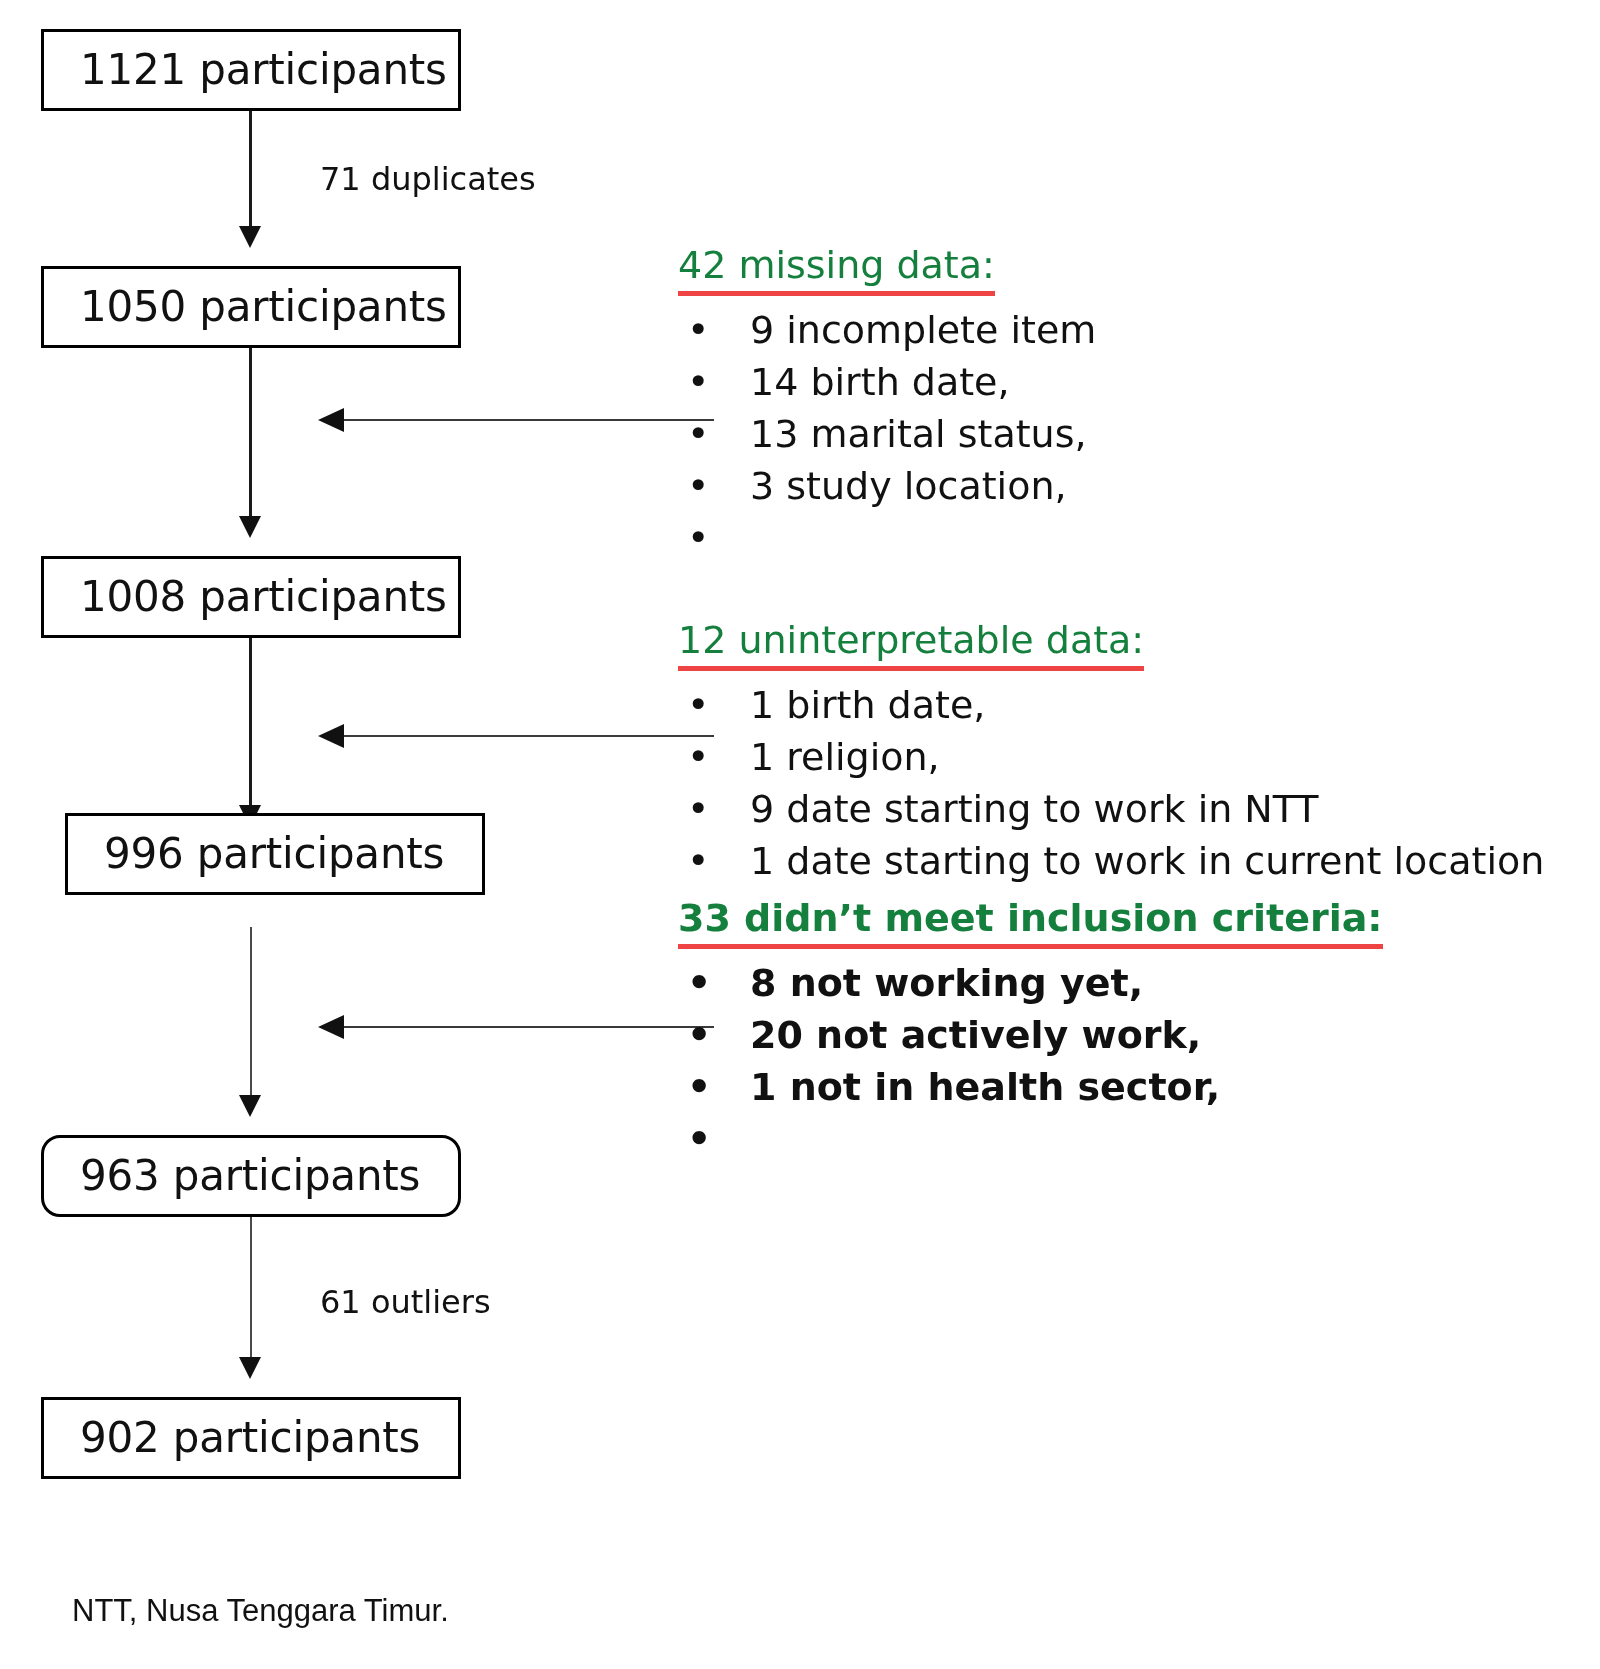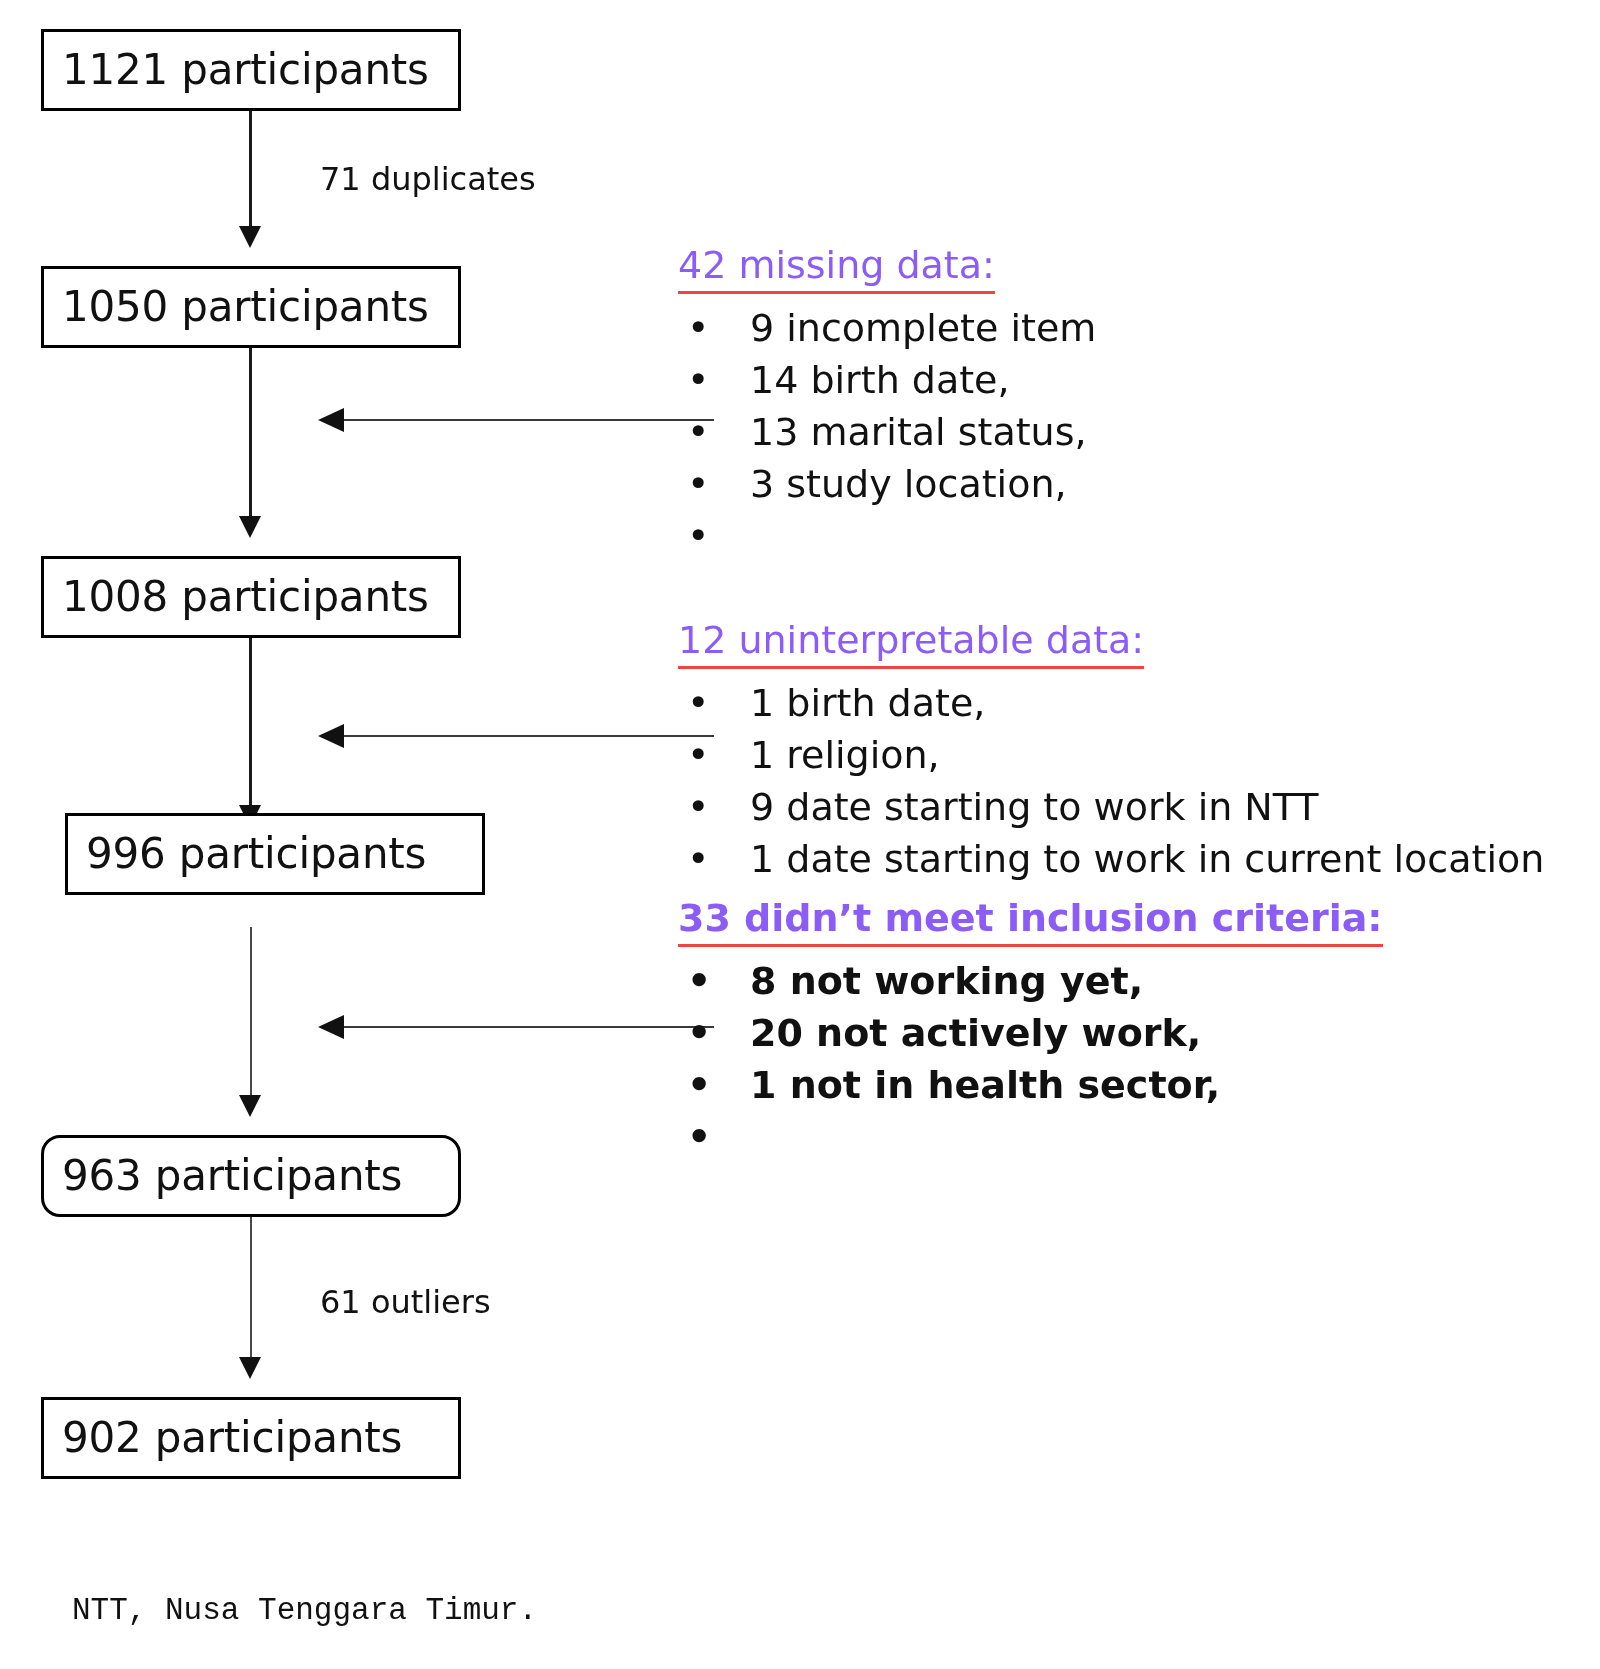"1121 participants" .flow-box .box-label { padding-left: 18px -> 36px }
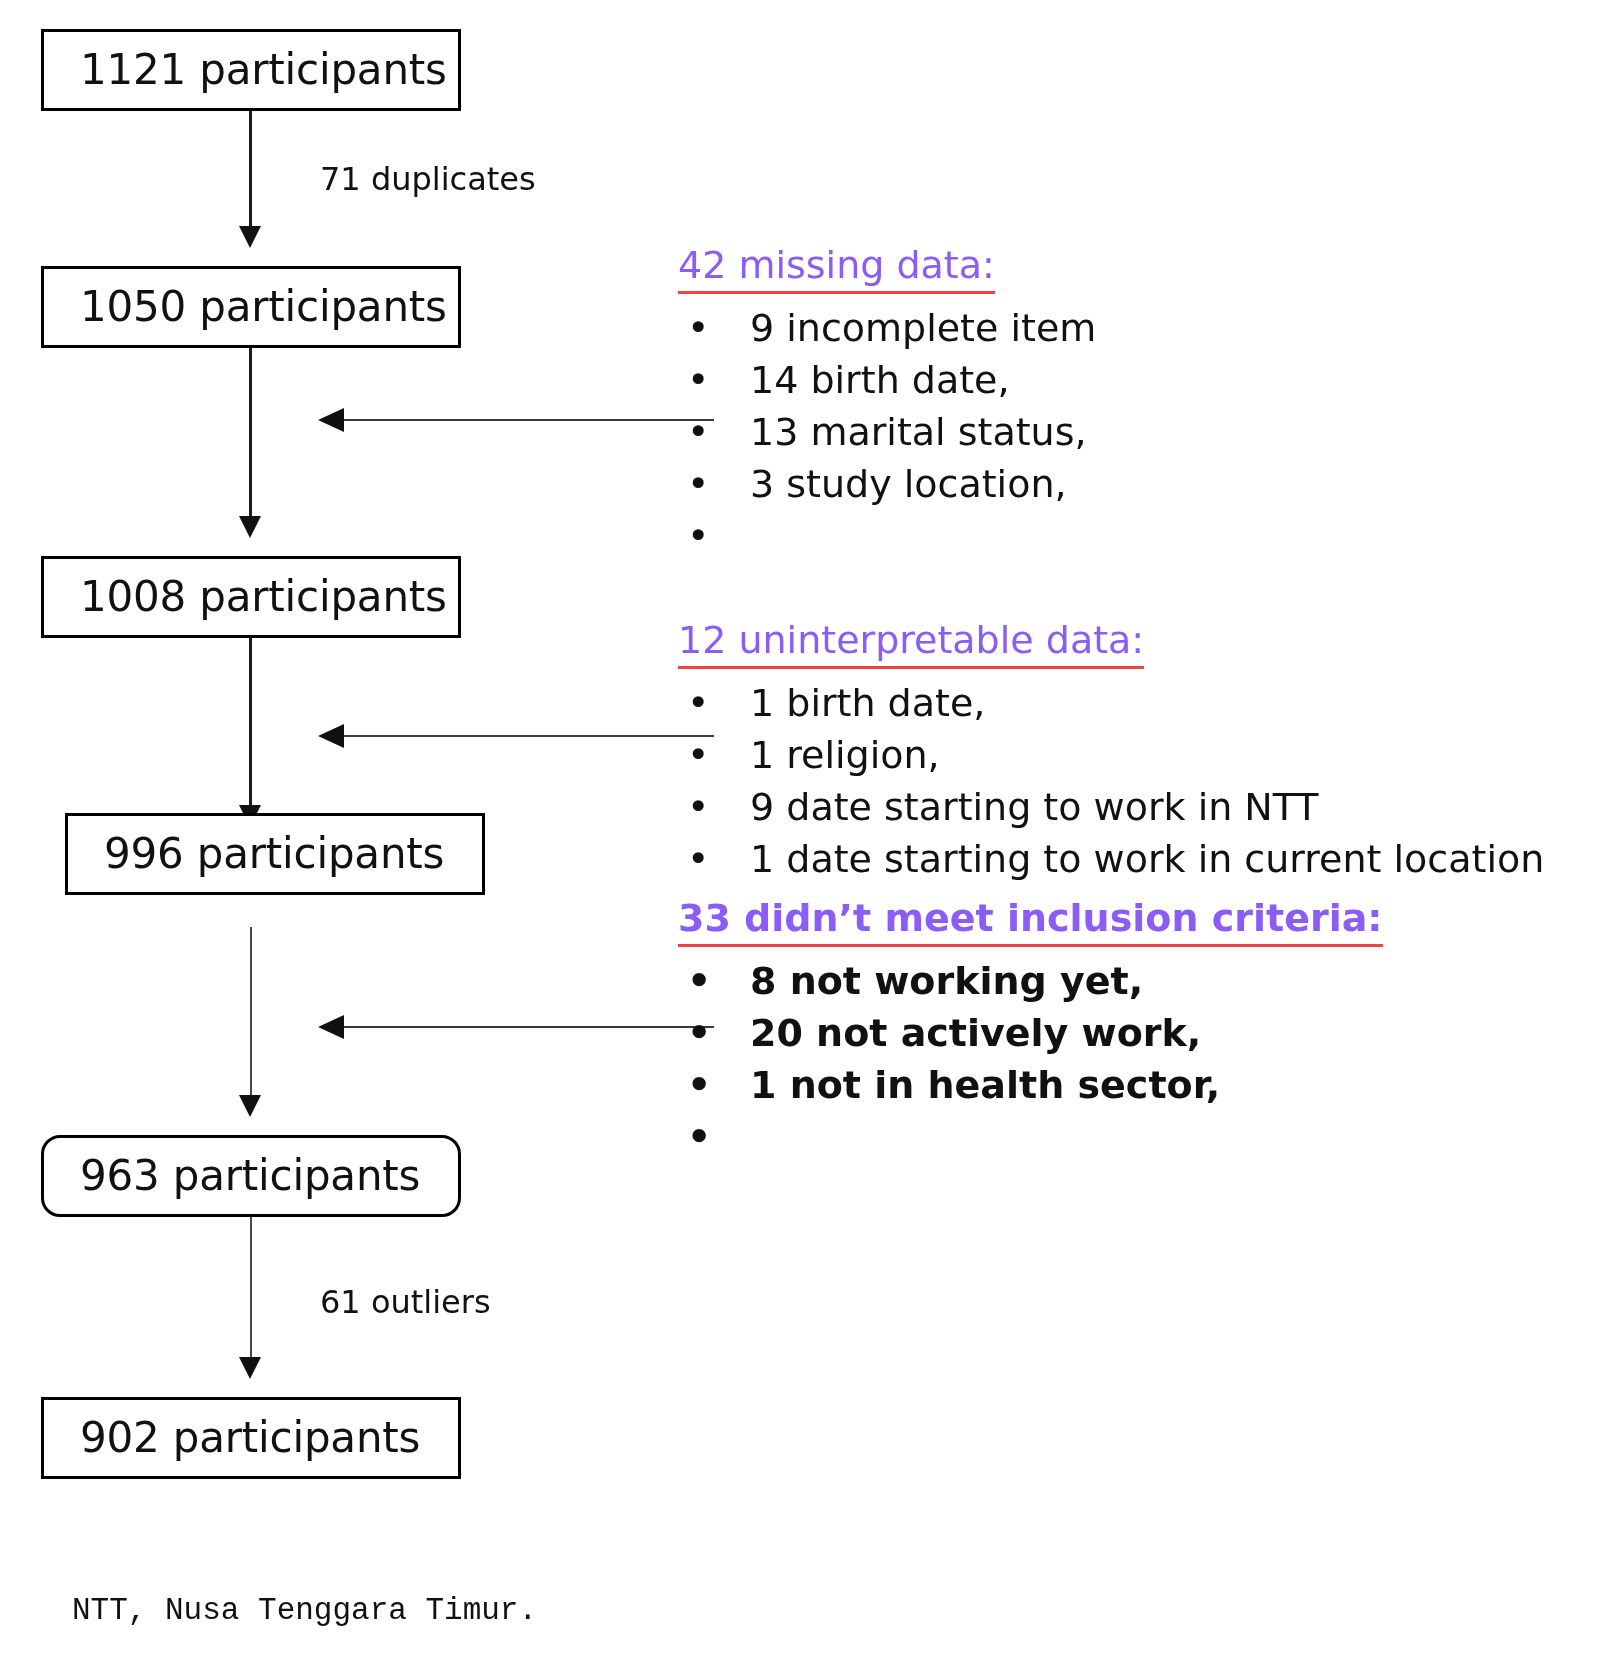"42 missing data:" .note-heading { border-bottom: 3px solid #ef4444 -> 5px solid #ef4444; color: #8b5cf6 -> #15803d }
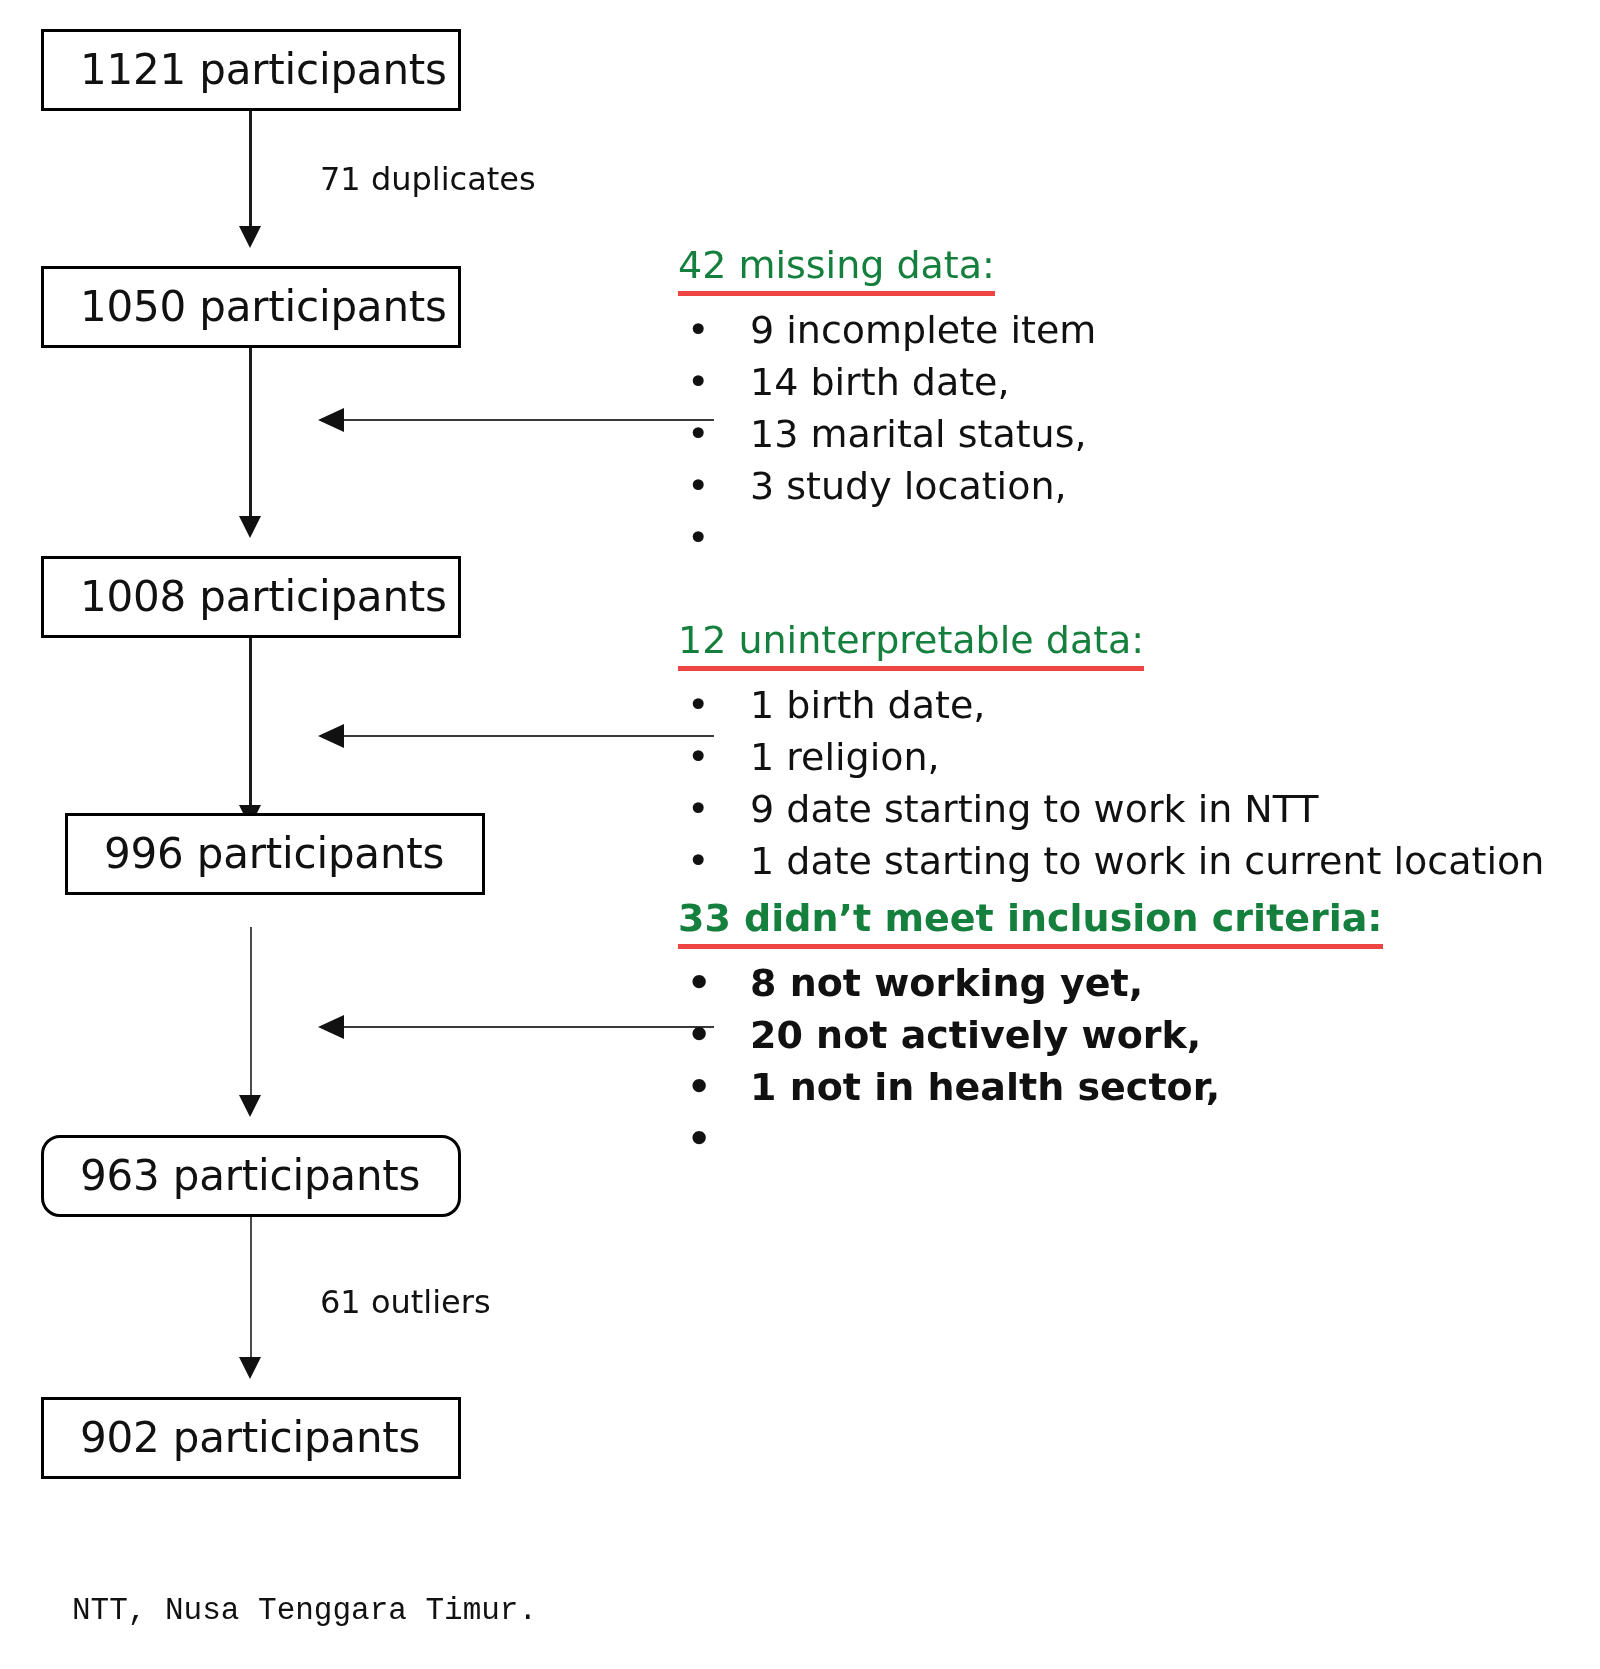"NTT, Nusa Tenggara Timur." #footnote { font-family: Liberation Mono, monospace -> Liberation Sans, sans-serif }
